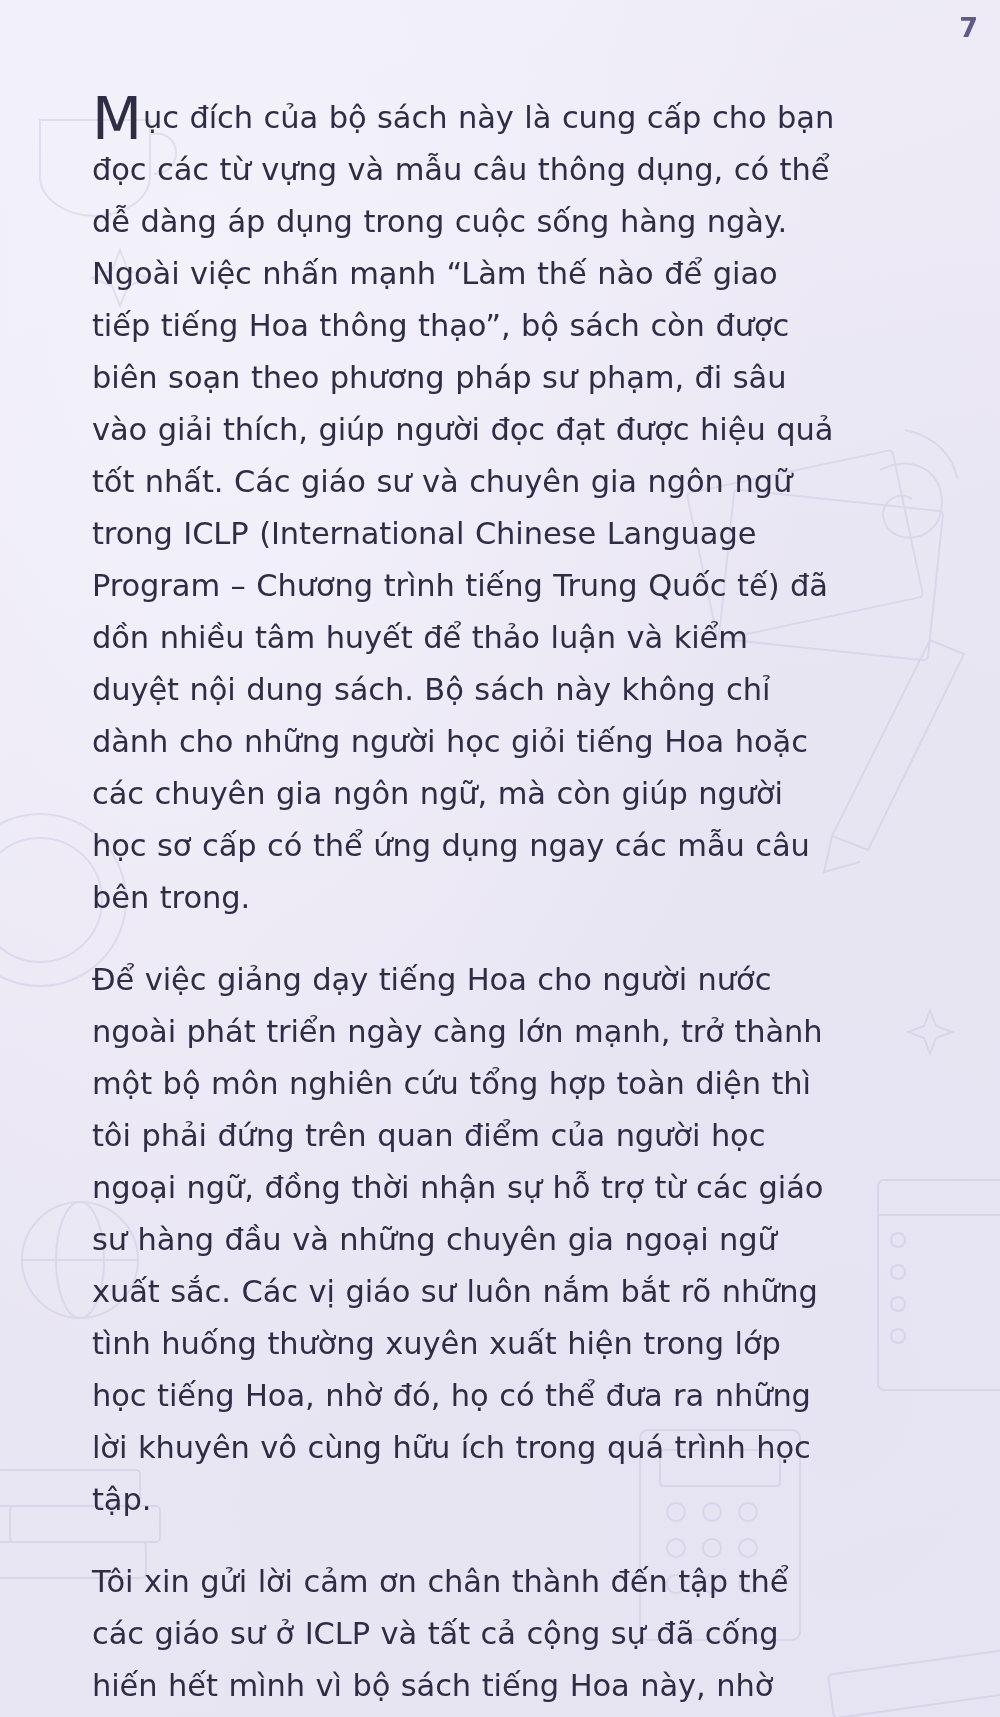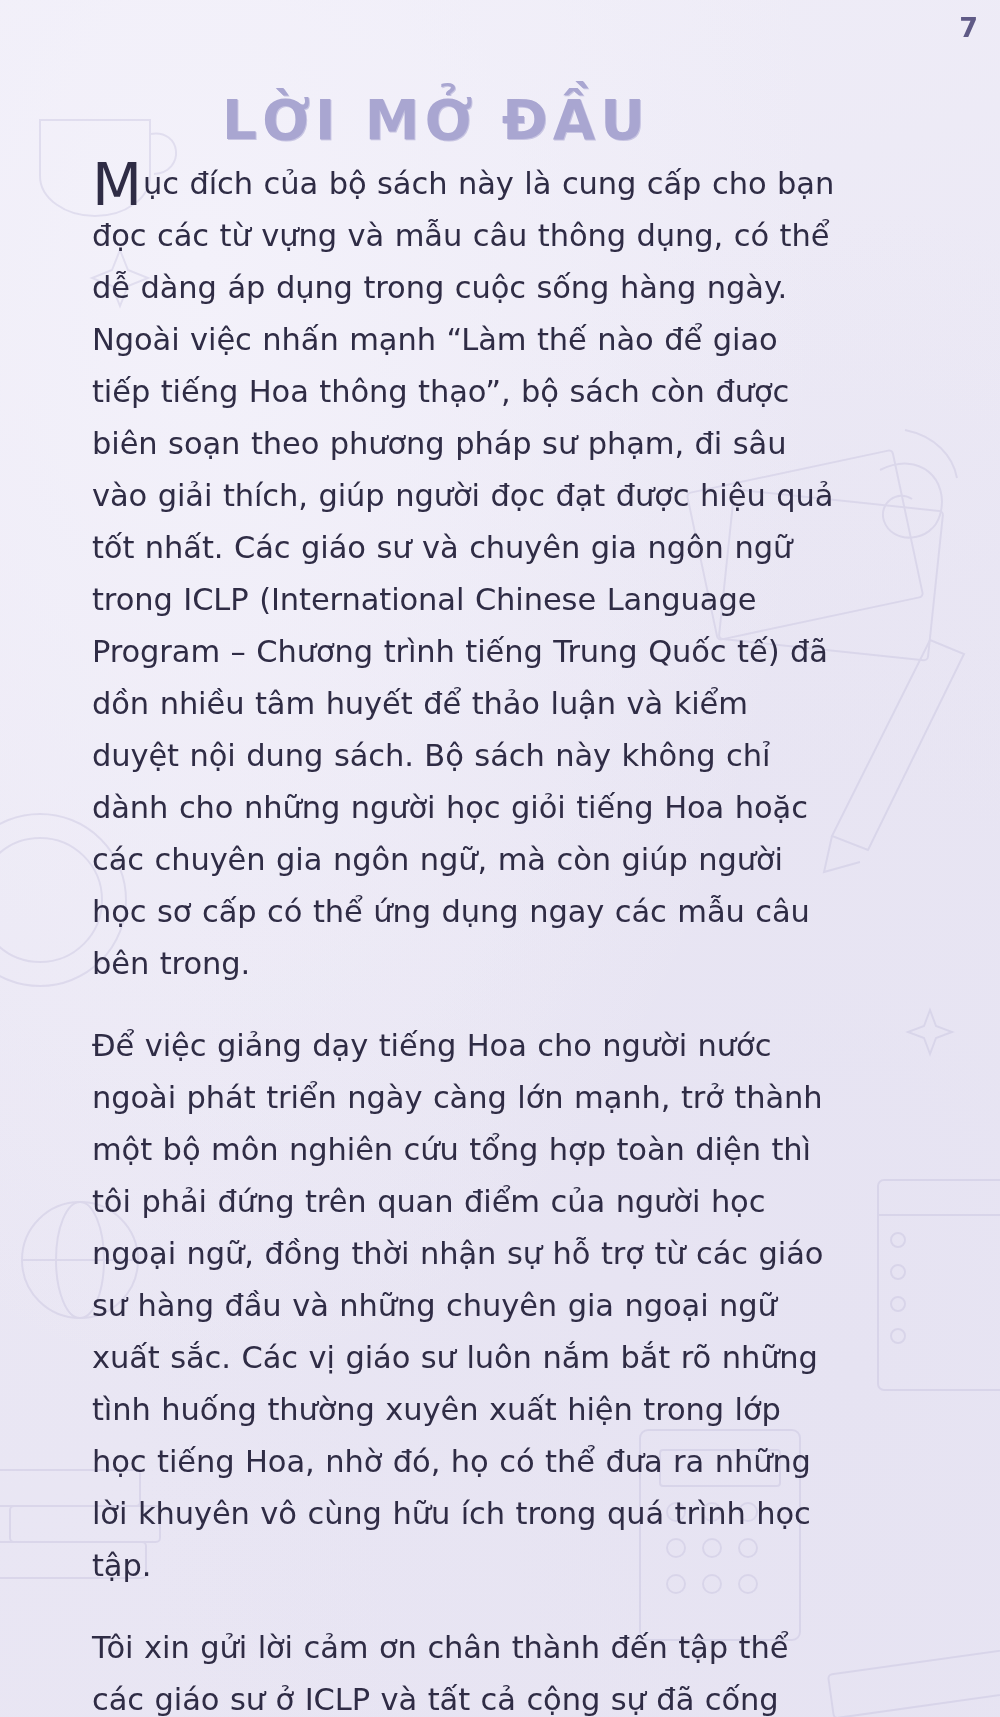"LỜI MỞ ĐẦU" h1.title { html: <h1>LỜI MỞ ĐẦU</h1> -> none }
